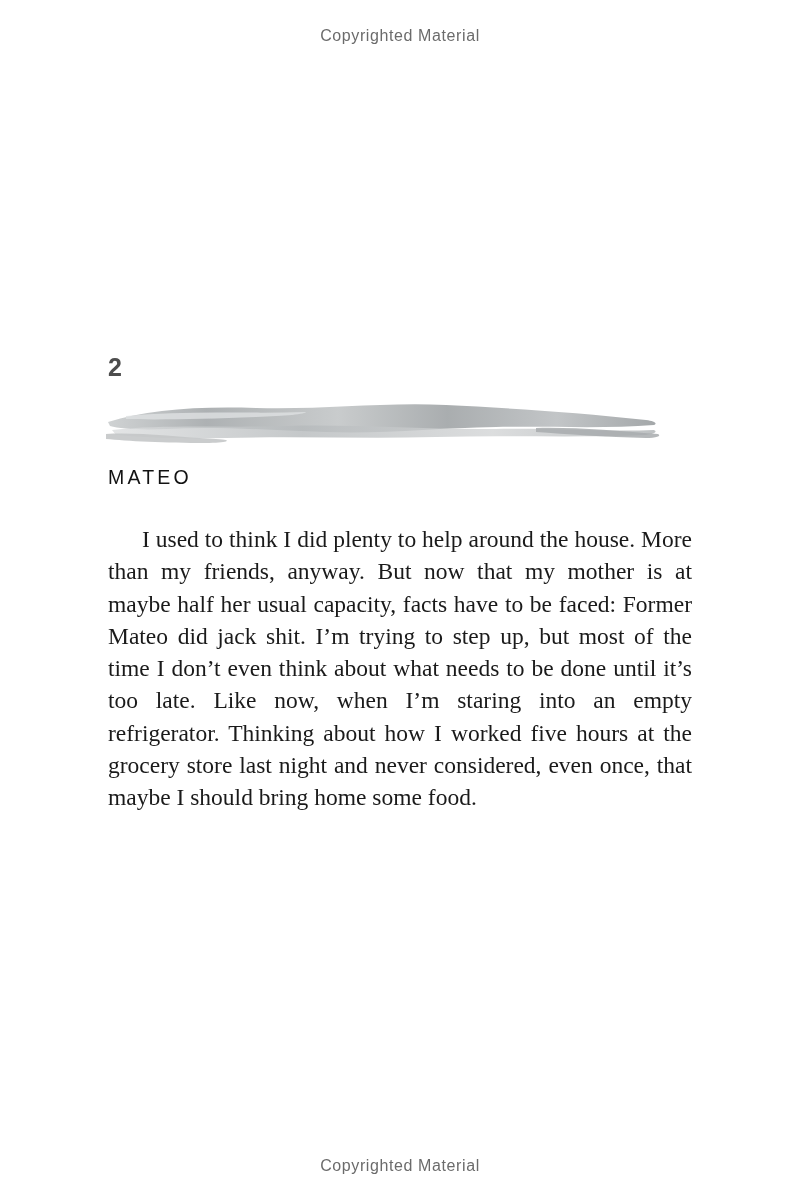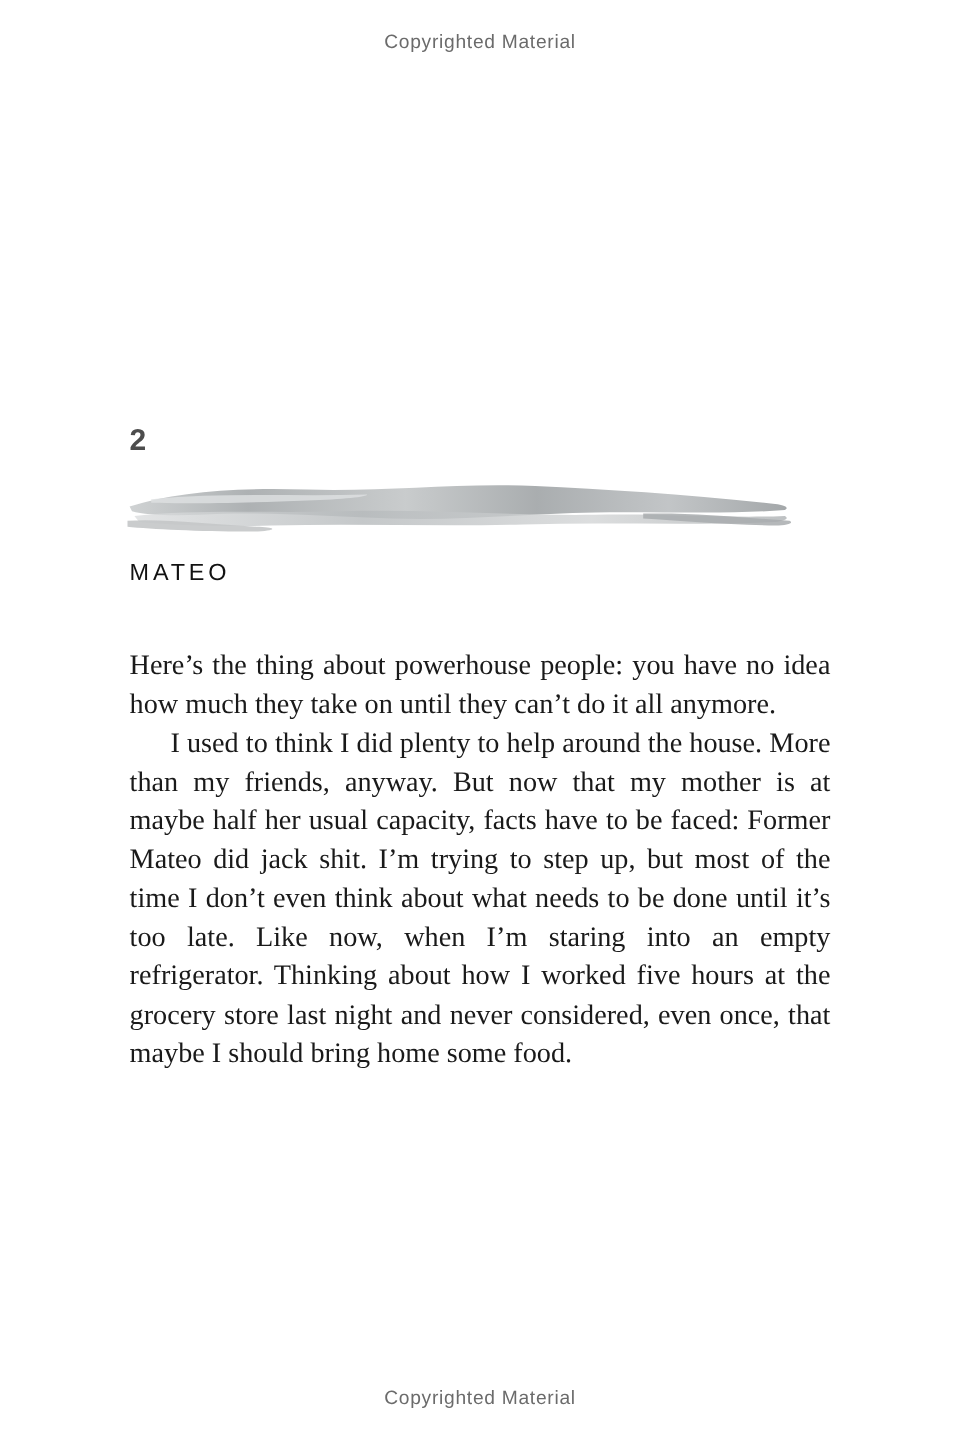"MATEO" .speaker { margin: 0 0 50px 0 -> 0 0 34px 0 }
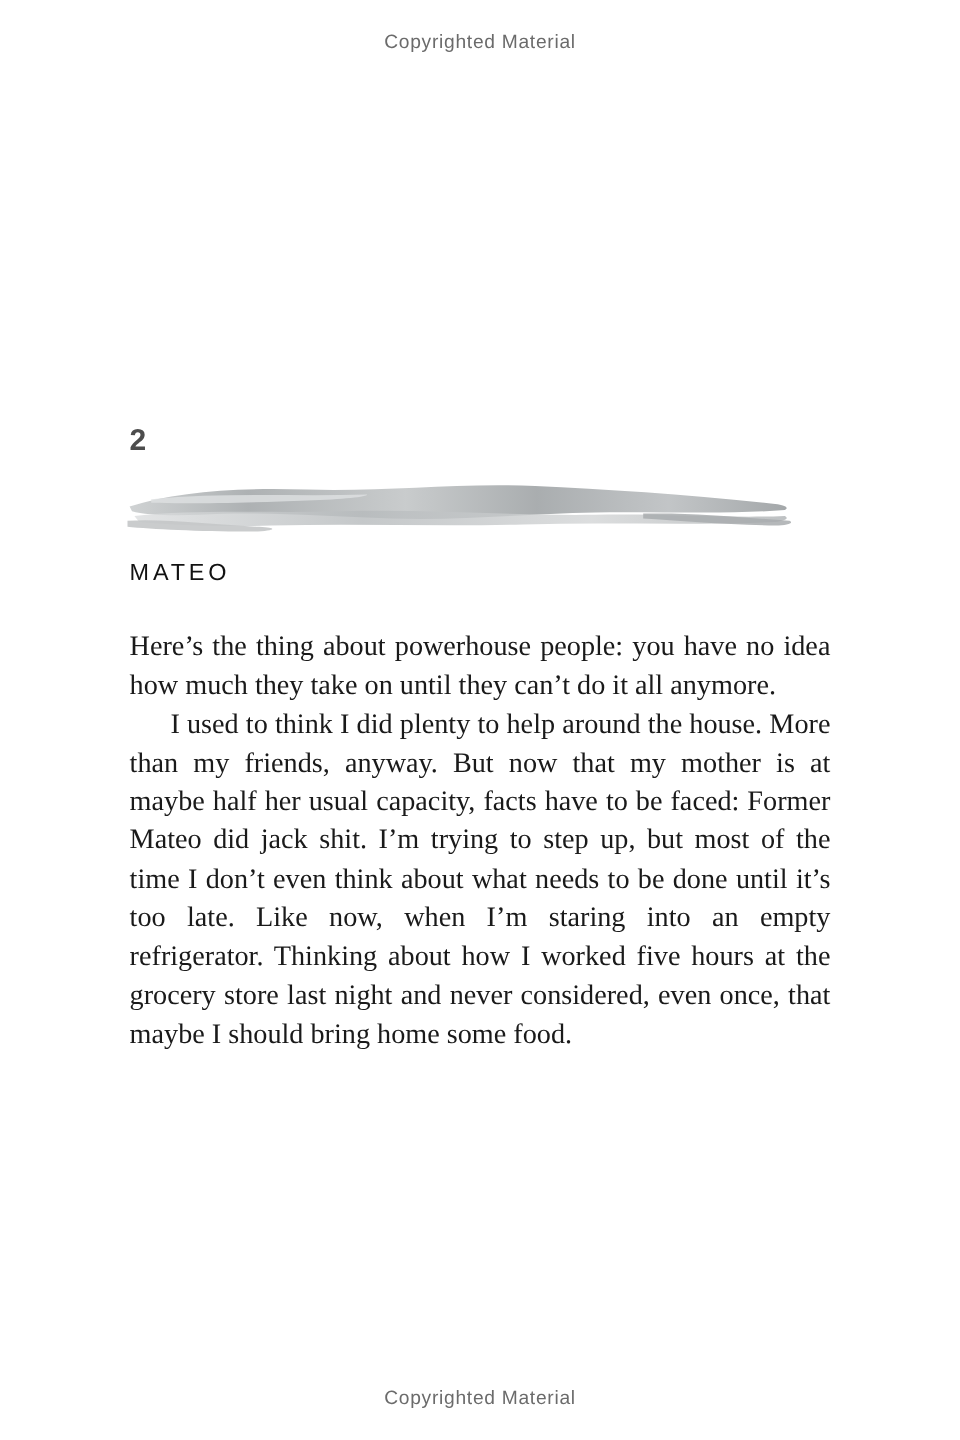"Here’s the thing about powerhouse" p { html: <p>Here’s the thing about powerhouse people: you have no idea how much they take on until they can’t do it all anymore.</p> -> none }
